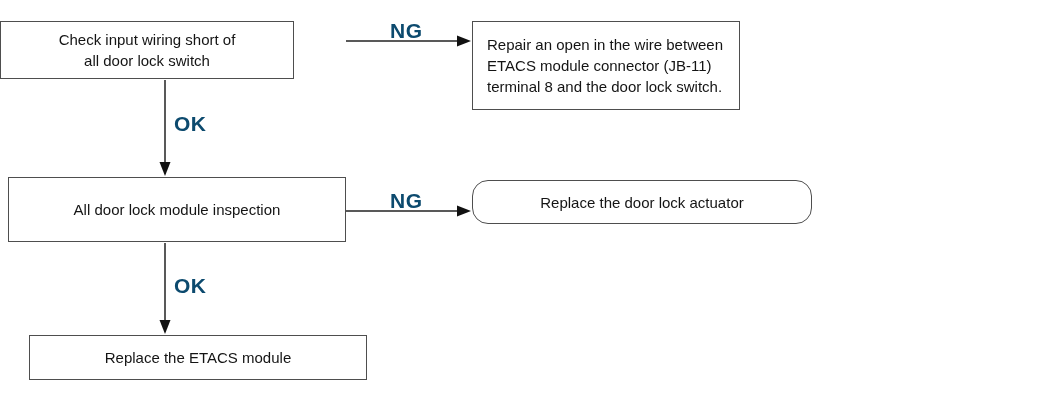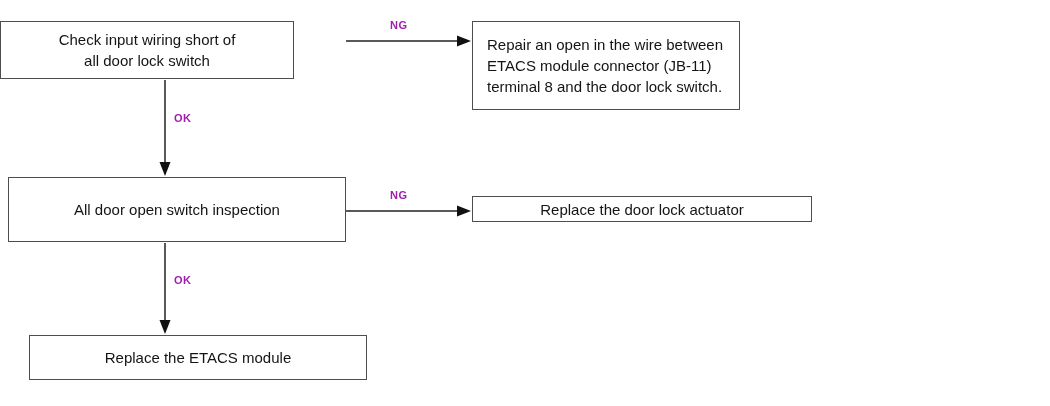"NG" .edge-label { color: #a21caf -> #0c4a6e; font-size: 11px -> 21px }
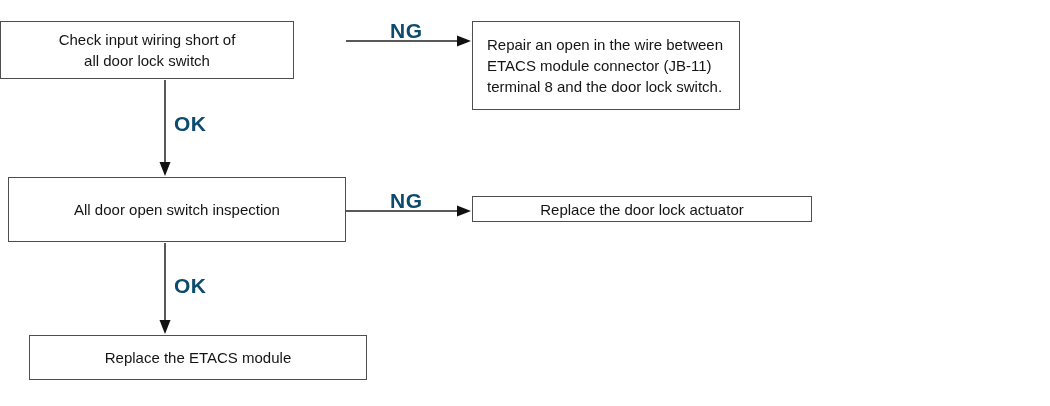"All door open switch inspection" div.node { text: open switch -> lock module }
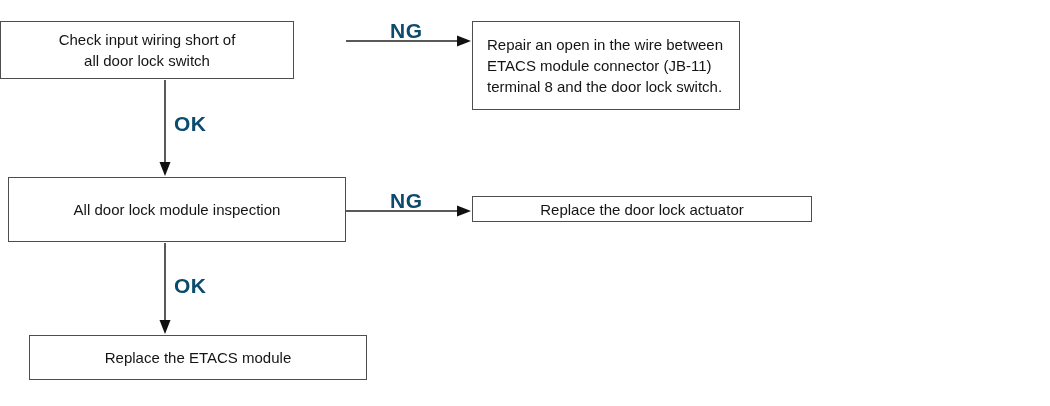"Replace the door lock actuator" #node-actuator { border-radius: none -> 16px; height: 26px -> 44px; top: 196px -> 180px }
